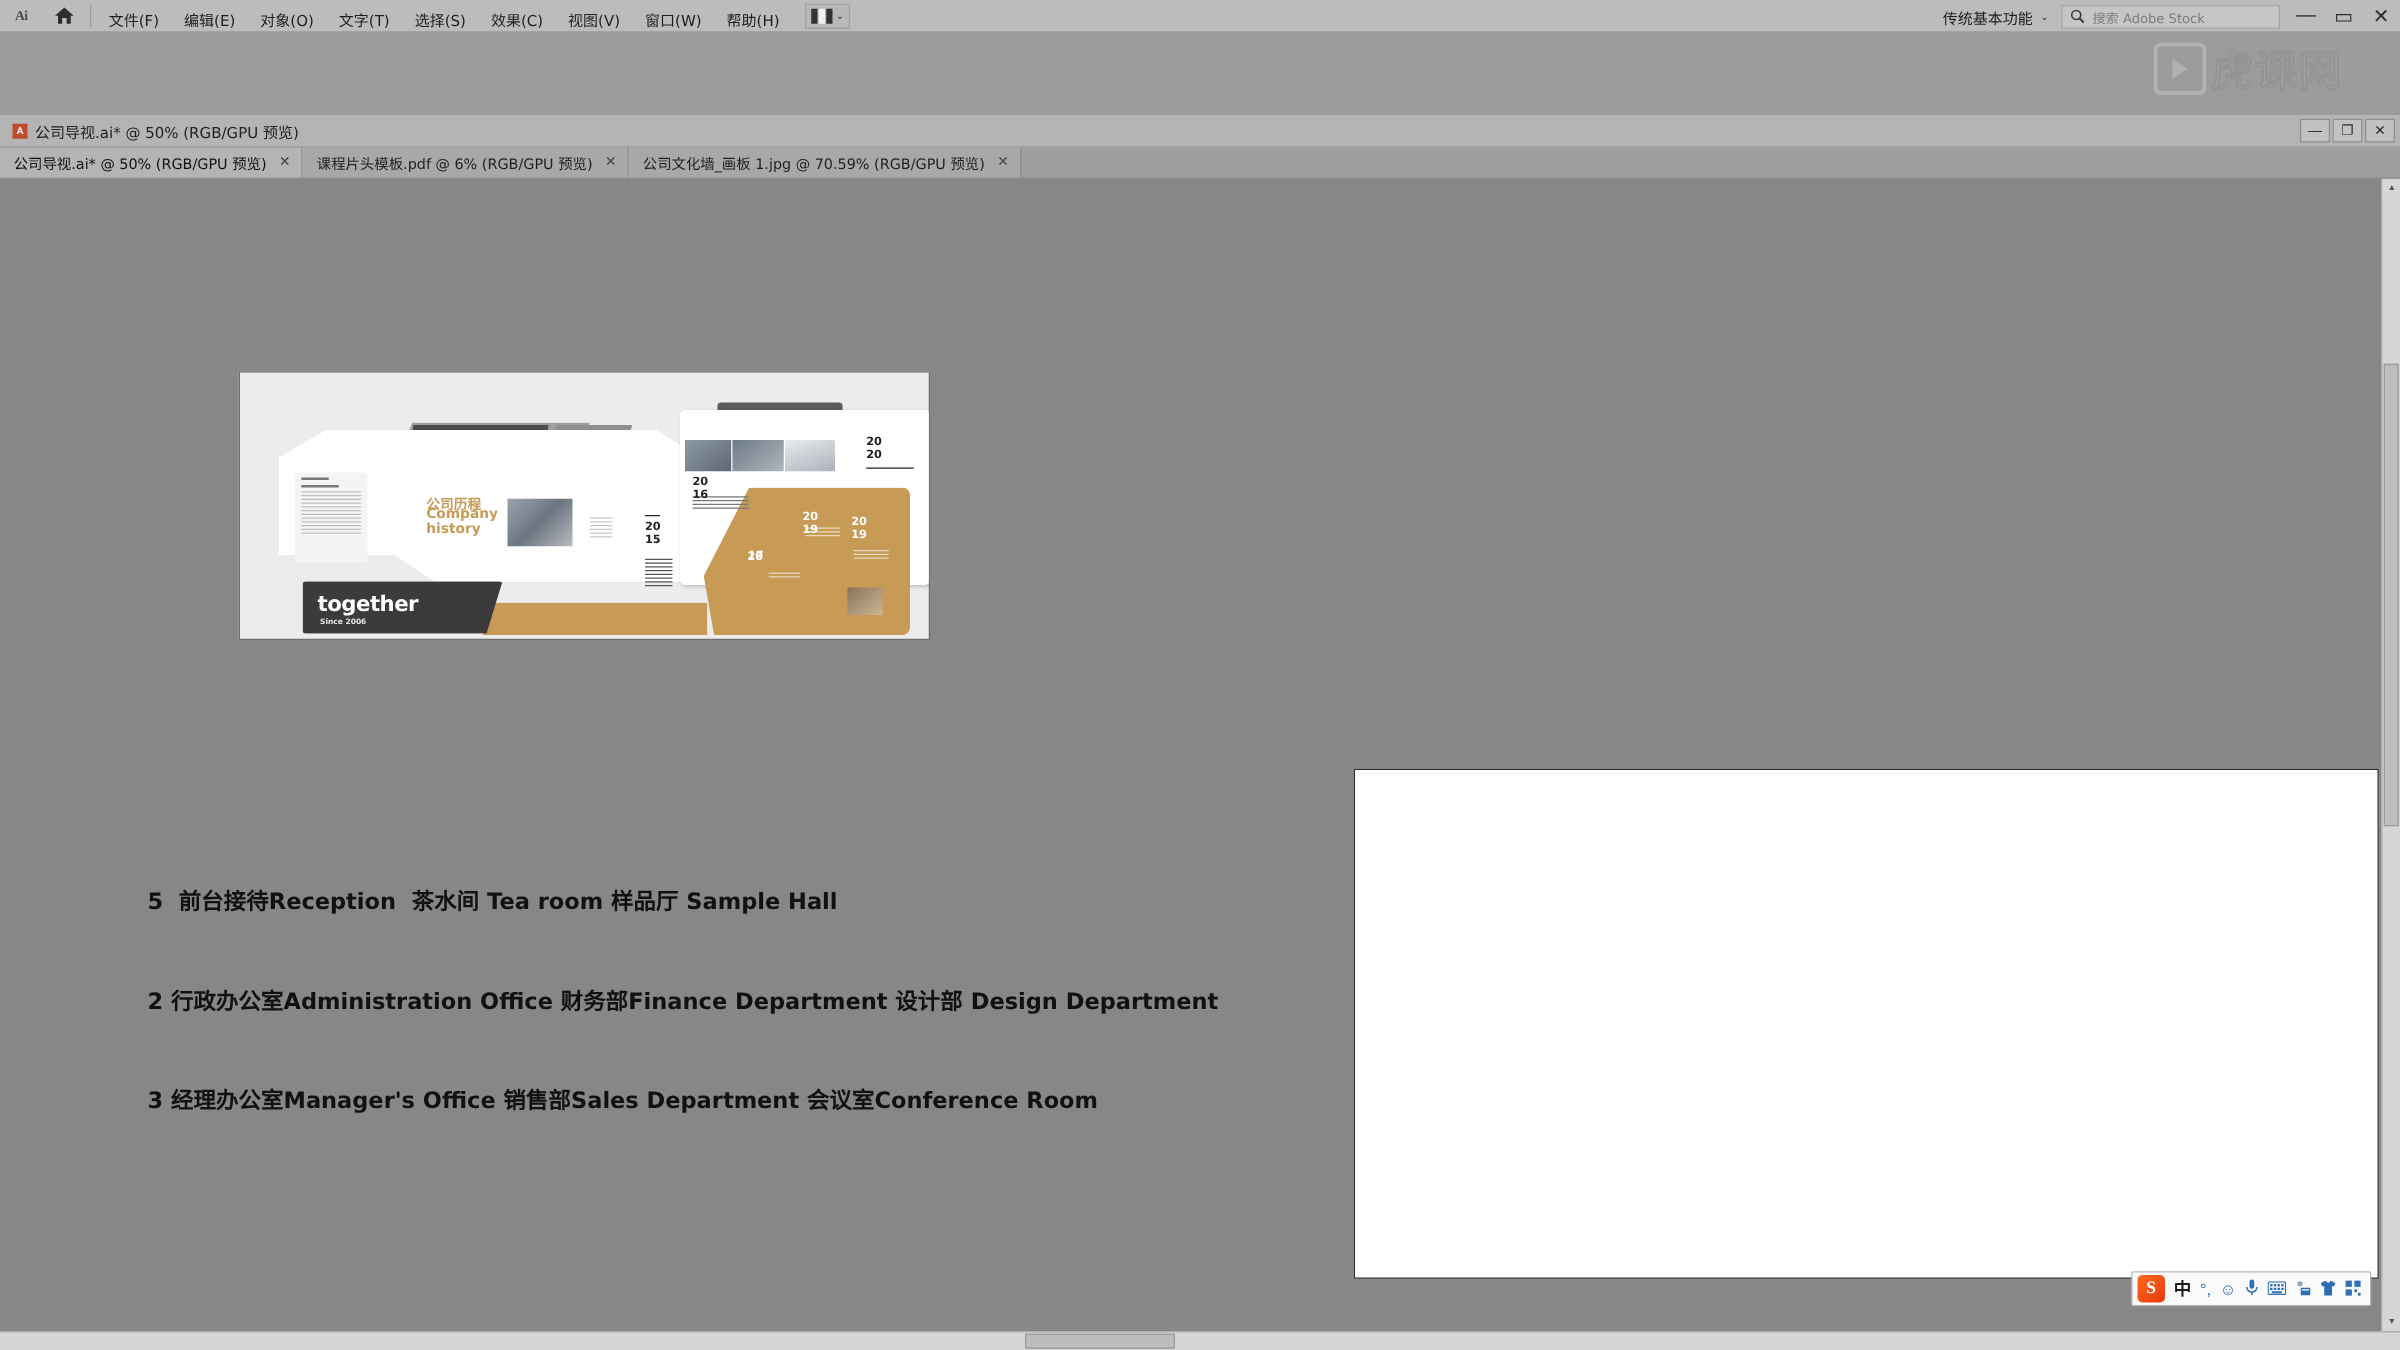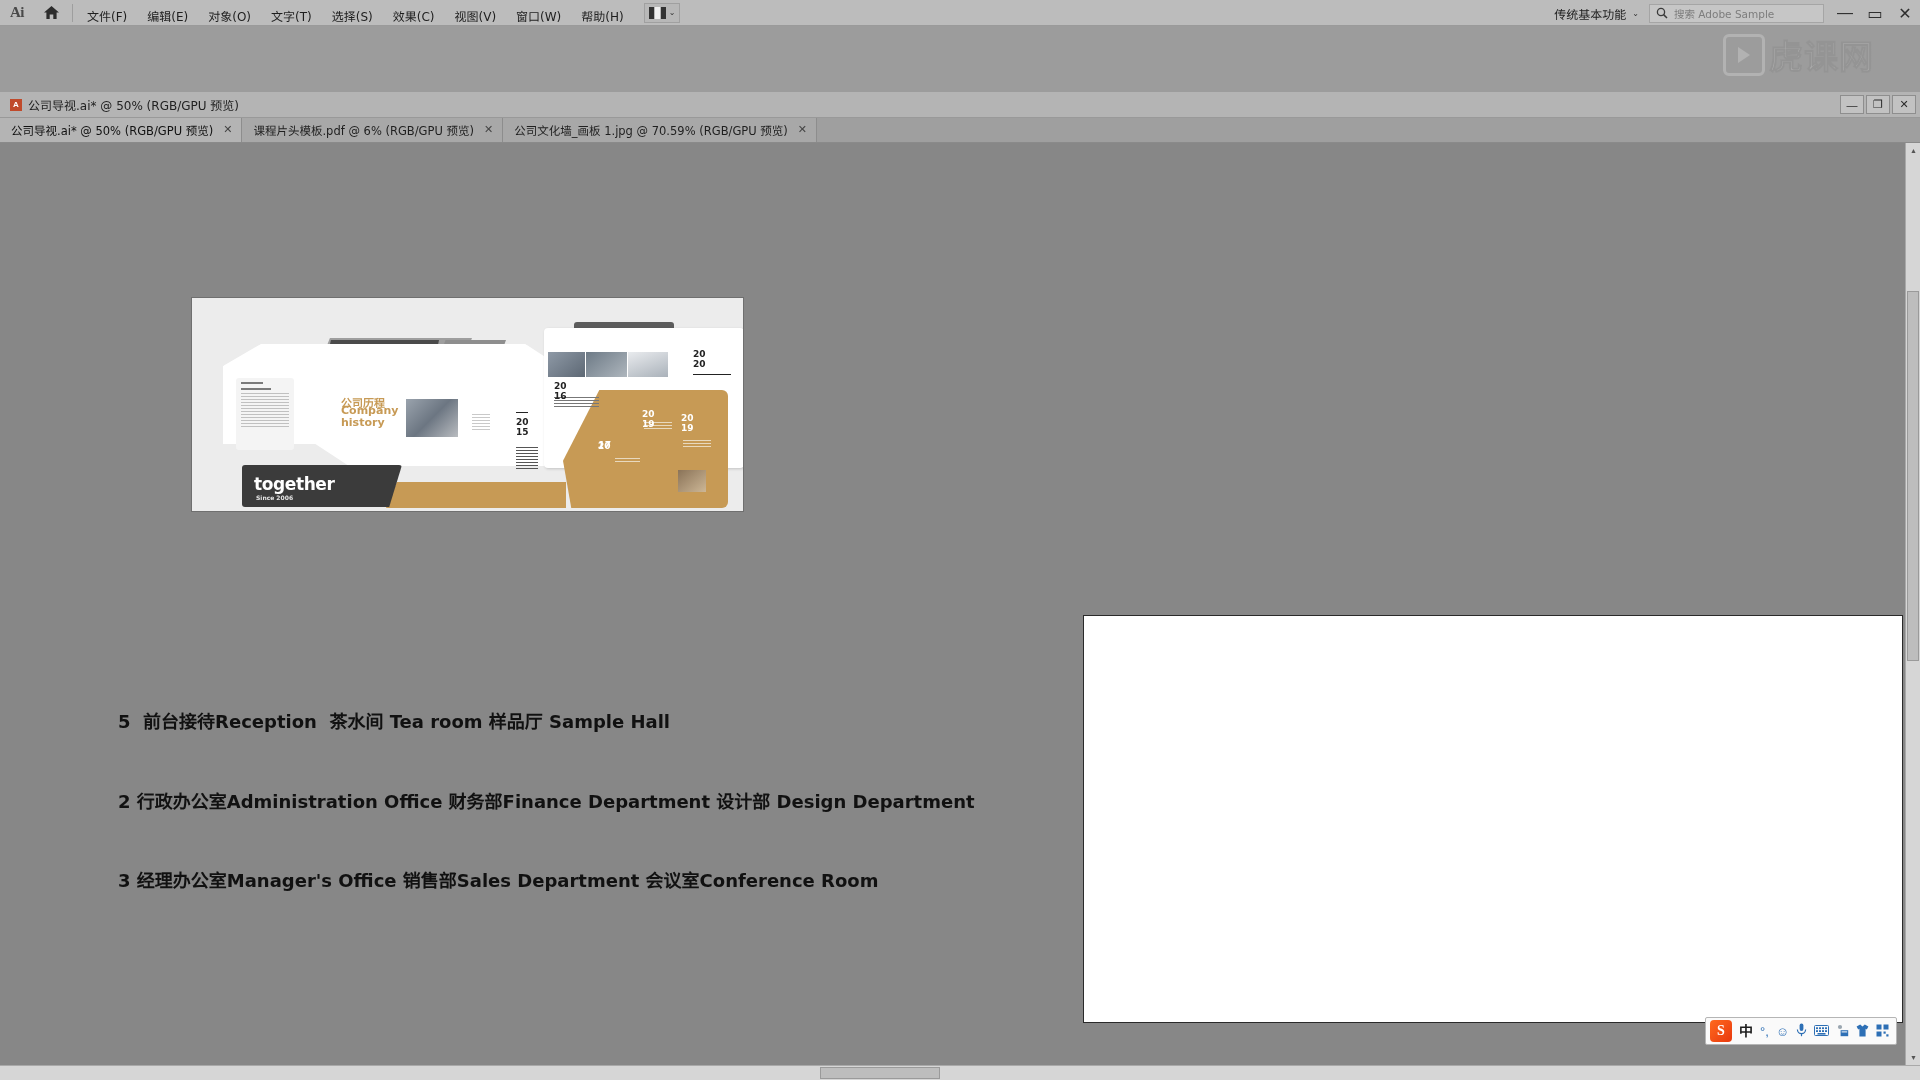"Ai" .ai-logo { font-size: 15px -> 11px }
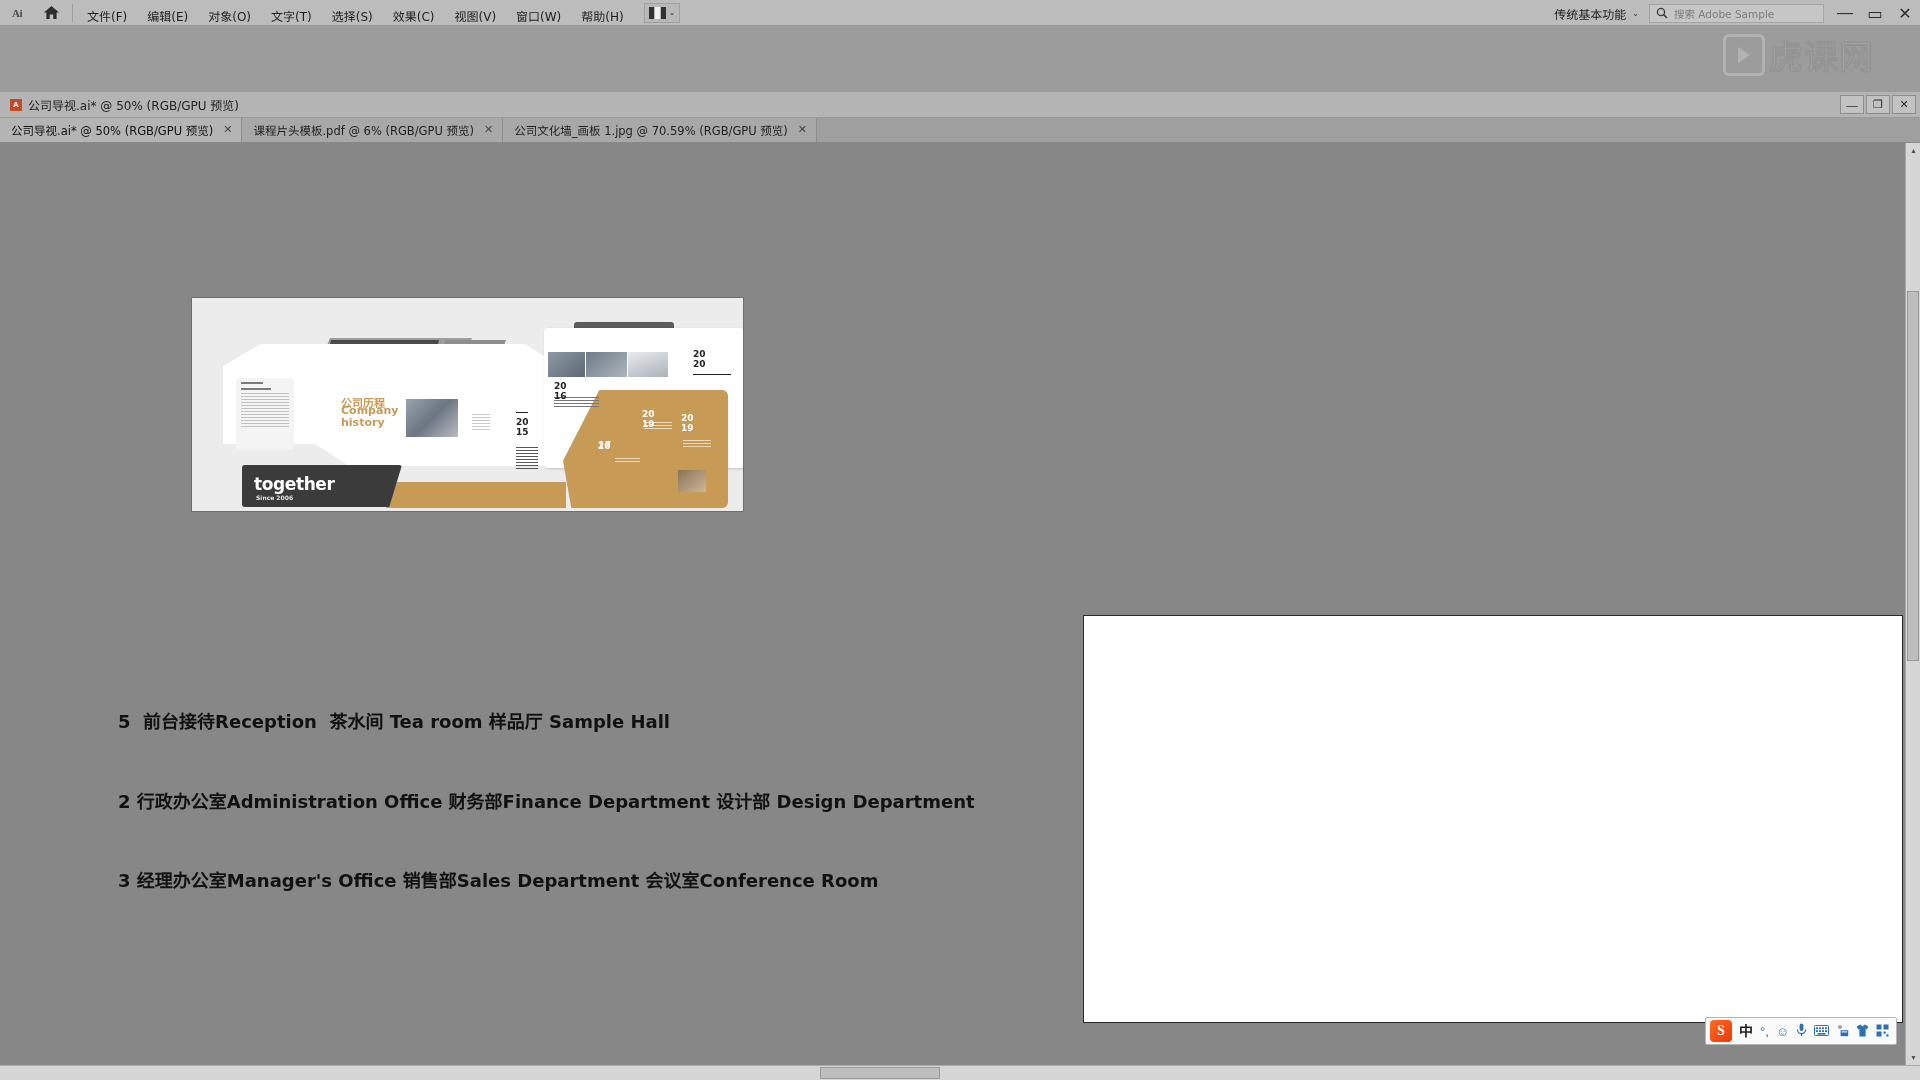"搜索 Adobe Sample" span.ph { text: Sample -> Stock }
